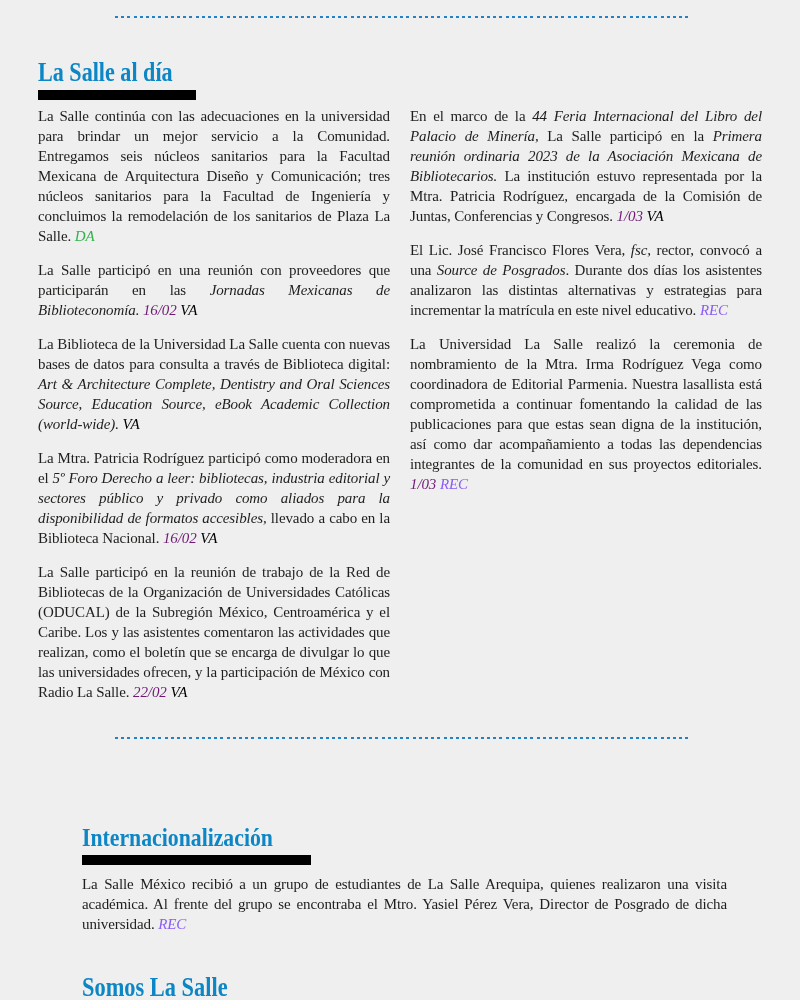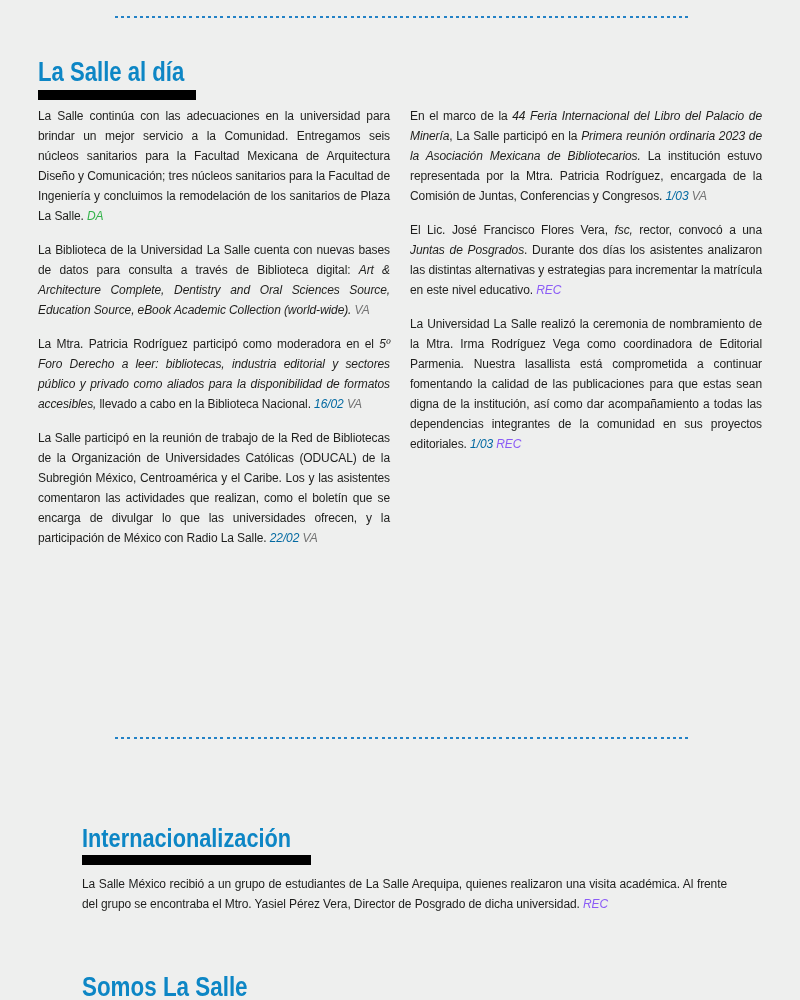"La Salle al día" .page { font-family: Liberation Sans, sans-serif -> Liberation Serif, serif }
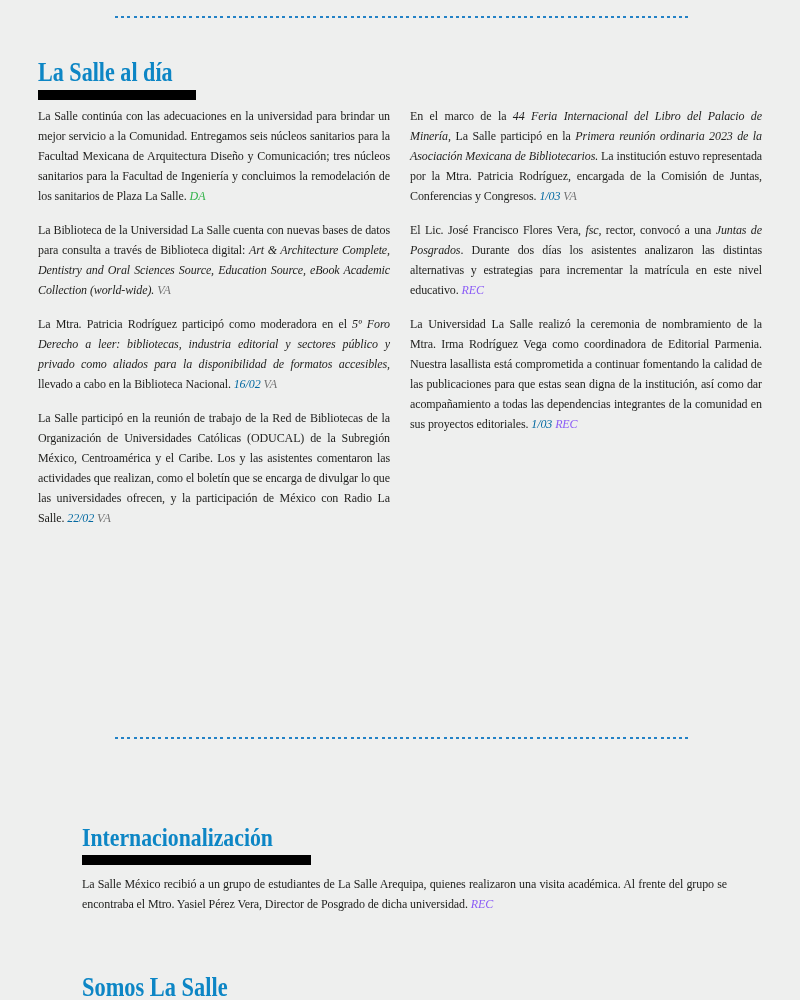"La Salle continúa con las" .para { font-size: 12px -> 15px }
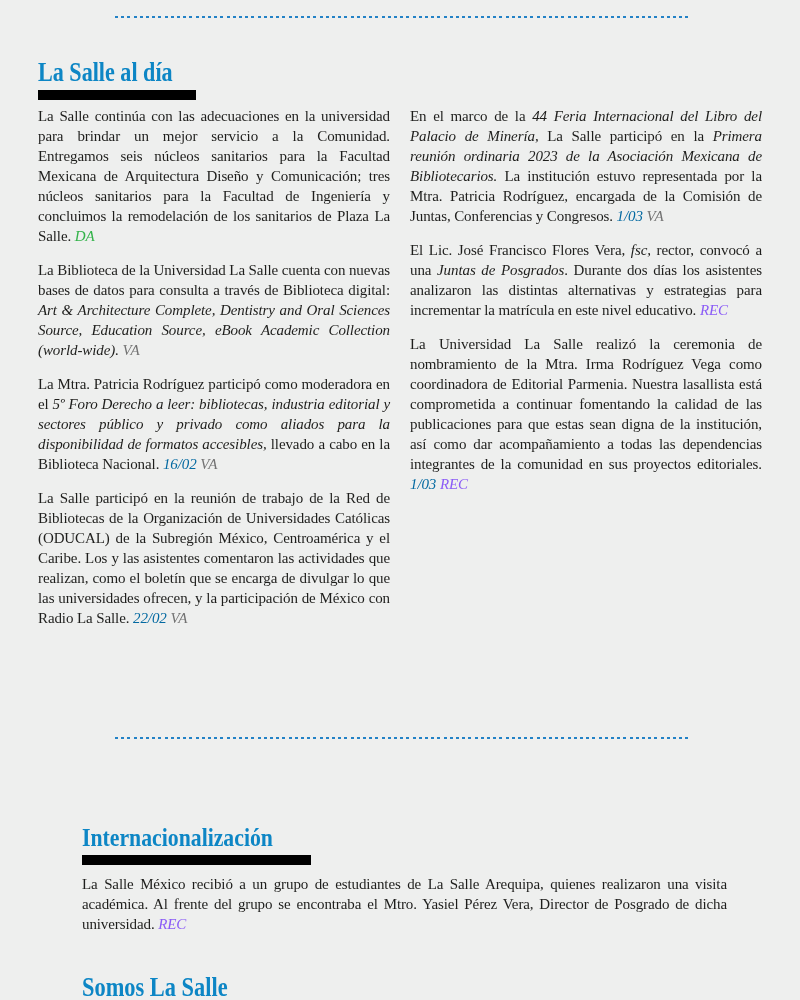"1/03" .tag-date { color: #0369a1 -> #701a75 }
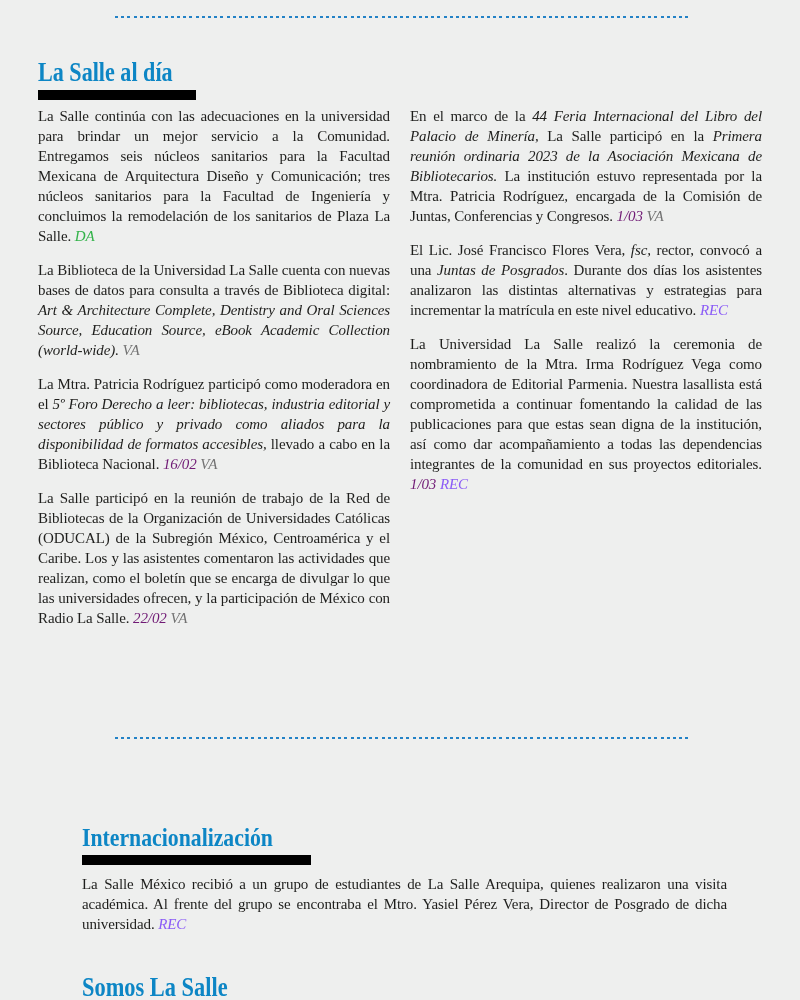"VA" .tag-orange { color: #737373 -> #000000 }
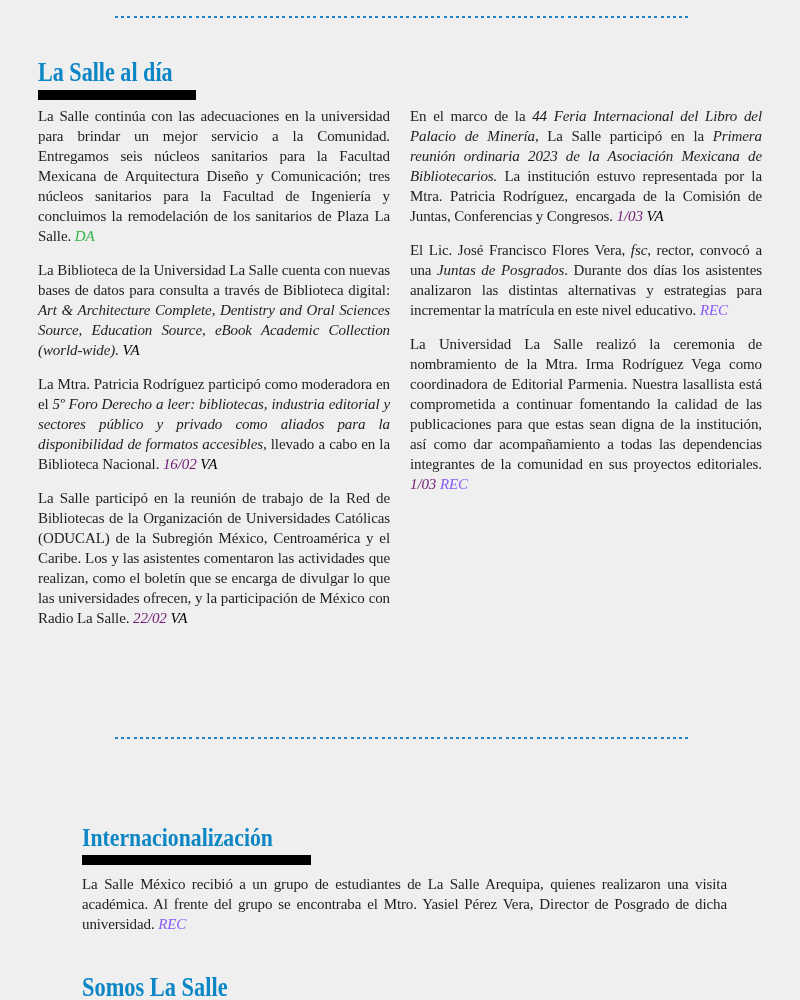"La Salle participó en una" p.para { html: none -> <p><span>La Salle participó en una reunión con proveedores que participarán en las </span><span>Jornadas Mexicanas de Biblioteconomía.</span><span> </span><span>16/02</span><span> </span><span>VA</span></p> }
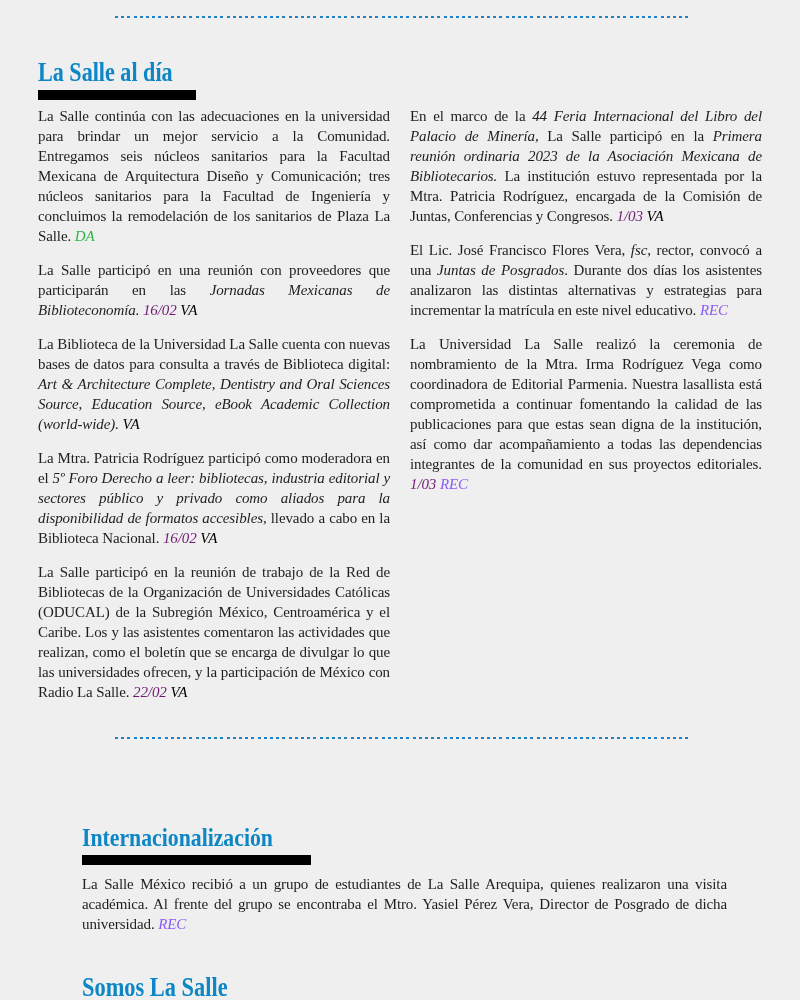"Juntas de Posgrados" span.it { text: Juntas -> Source }
